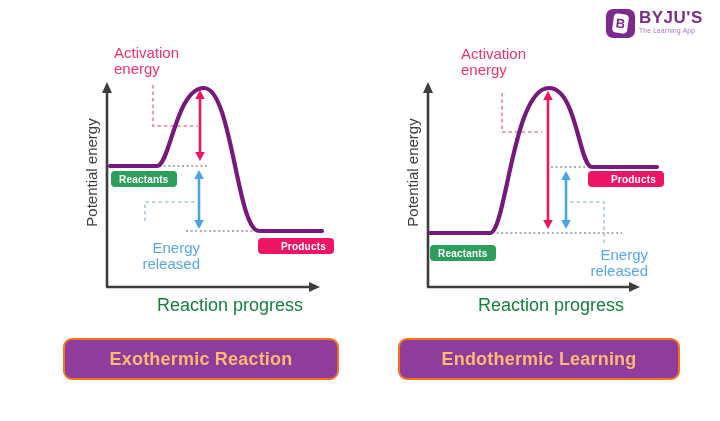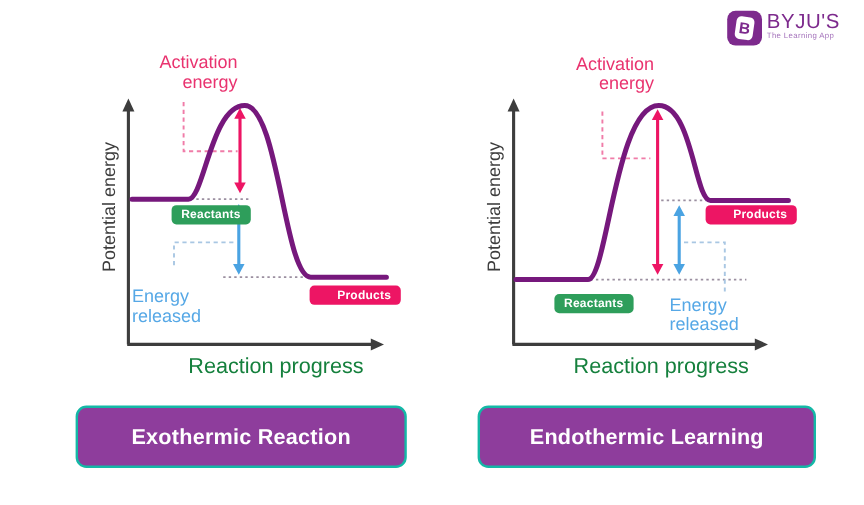"BYJU'S" .logo-brand { font-weight: normal -> bold }
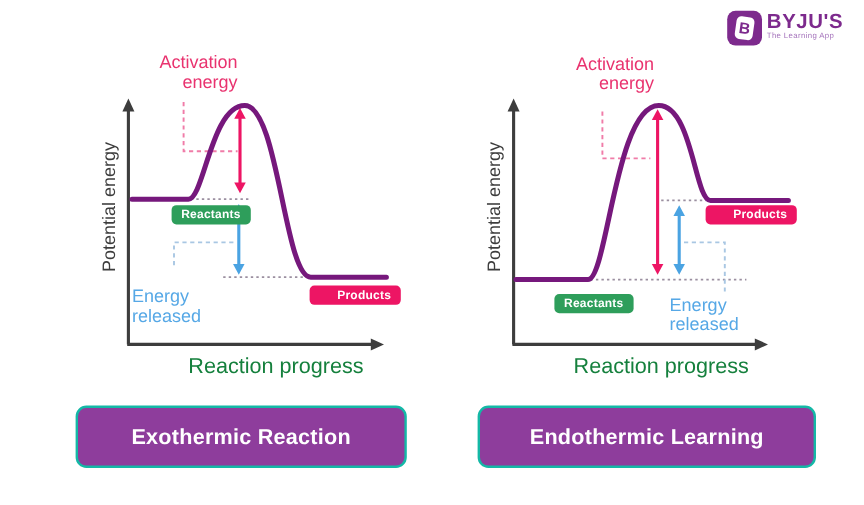"Activation energy" .activation { text-align: right -> left }
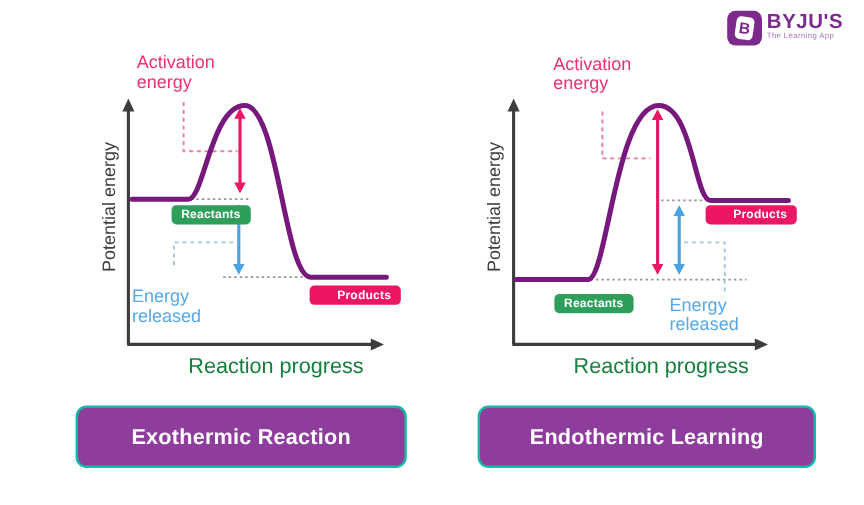"Reactants" .badge.green { margin-left: 32px -> none }
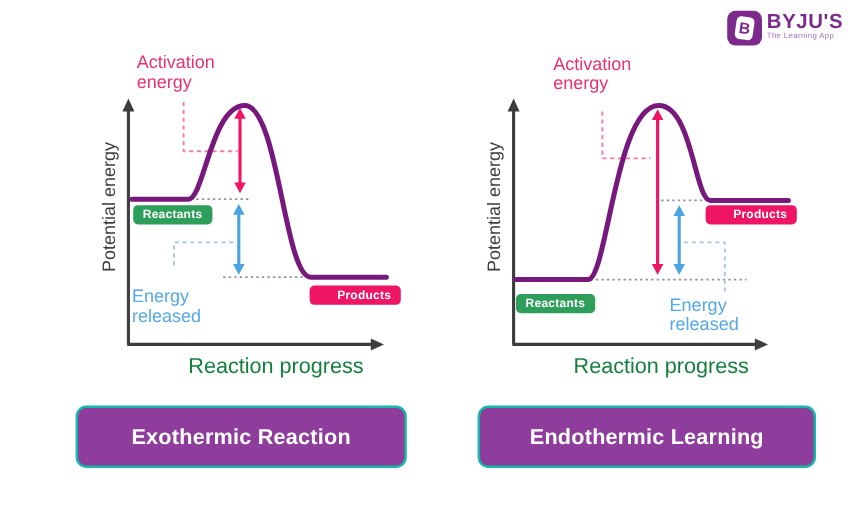"Energy released" .energy { text-align: left -> right }
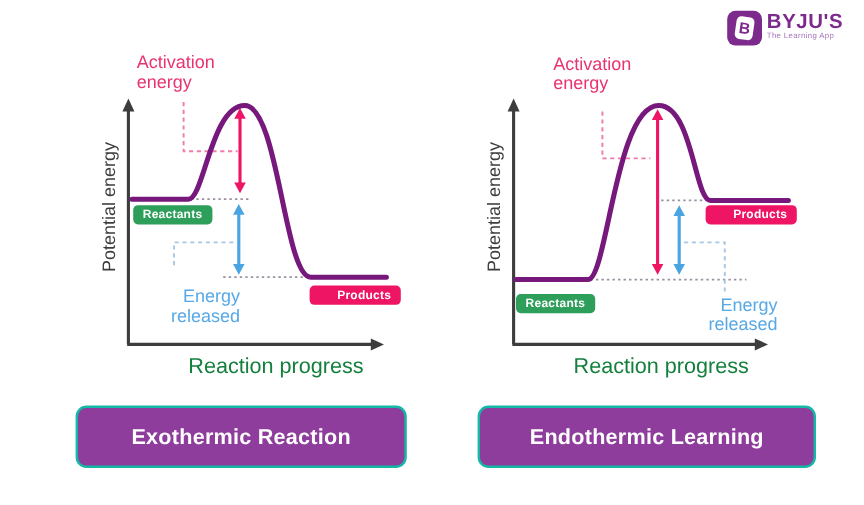"Exothermic Reaction" .banner { border: 2px solid #14b8a6 -> 2px solid #f97316; color: #ffffff -> #fdba74; height: 52px -> 42px }
